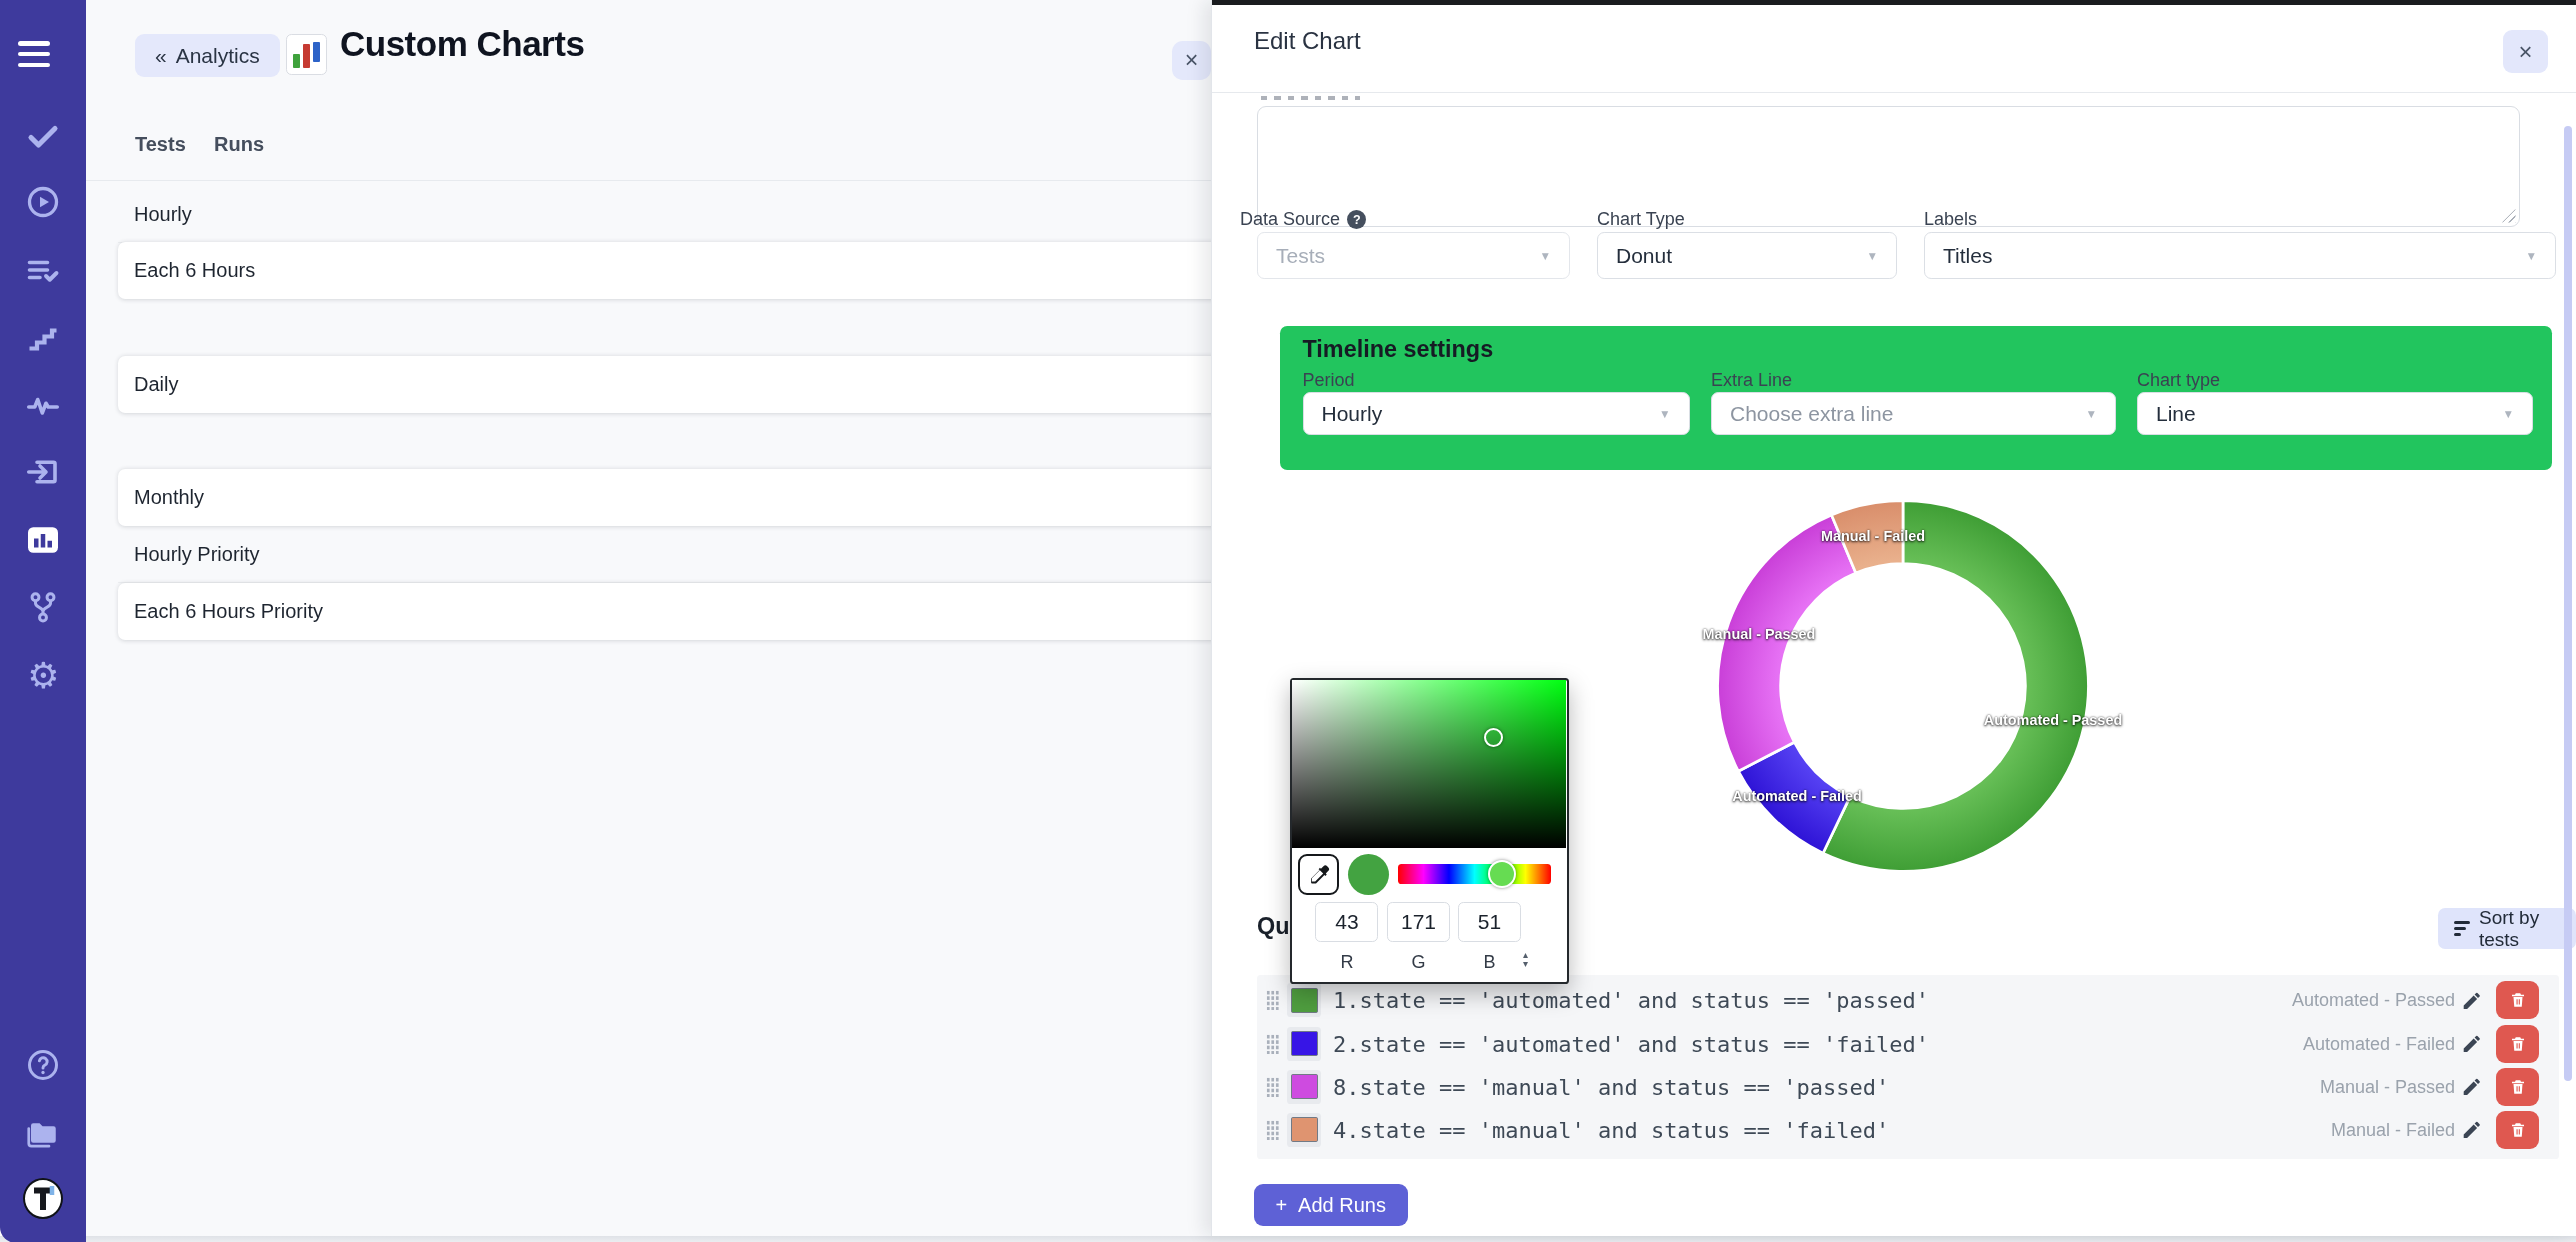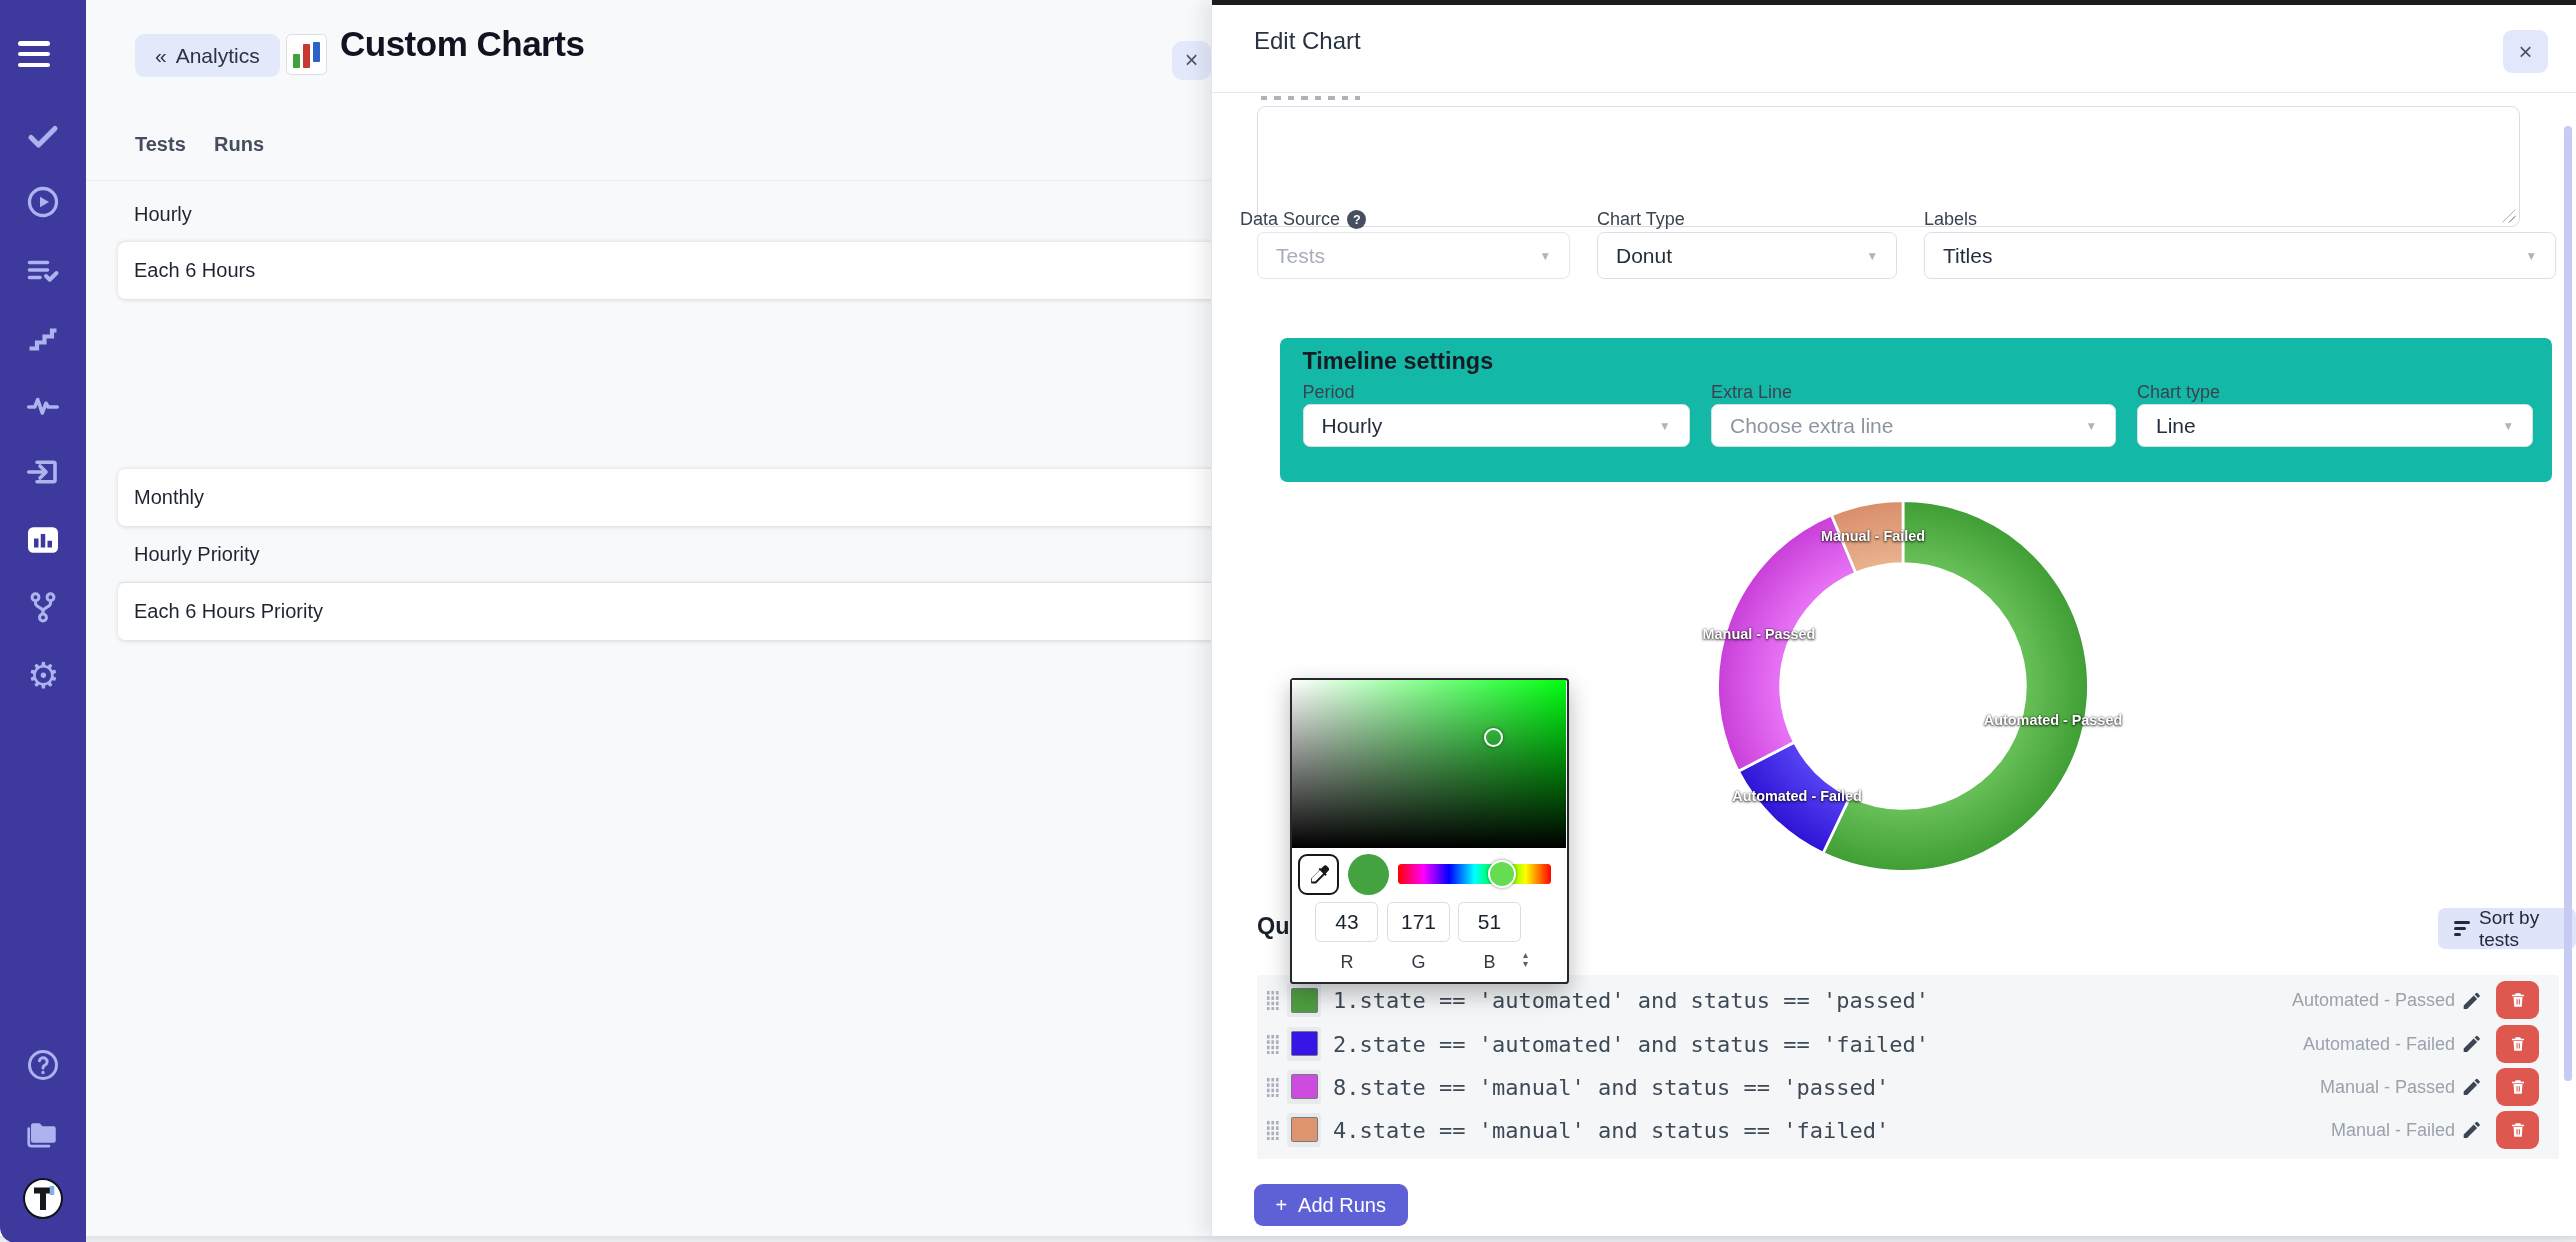"Timeline settings" #timeline-card { background: #14b8a6 -> #22c55e; top: 338px -> 326px }
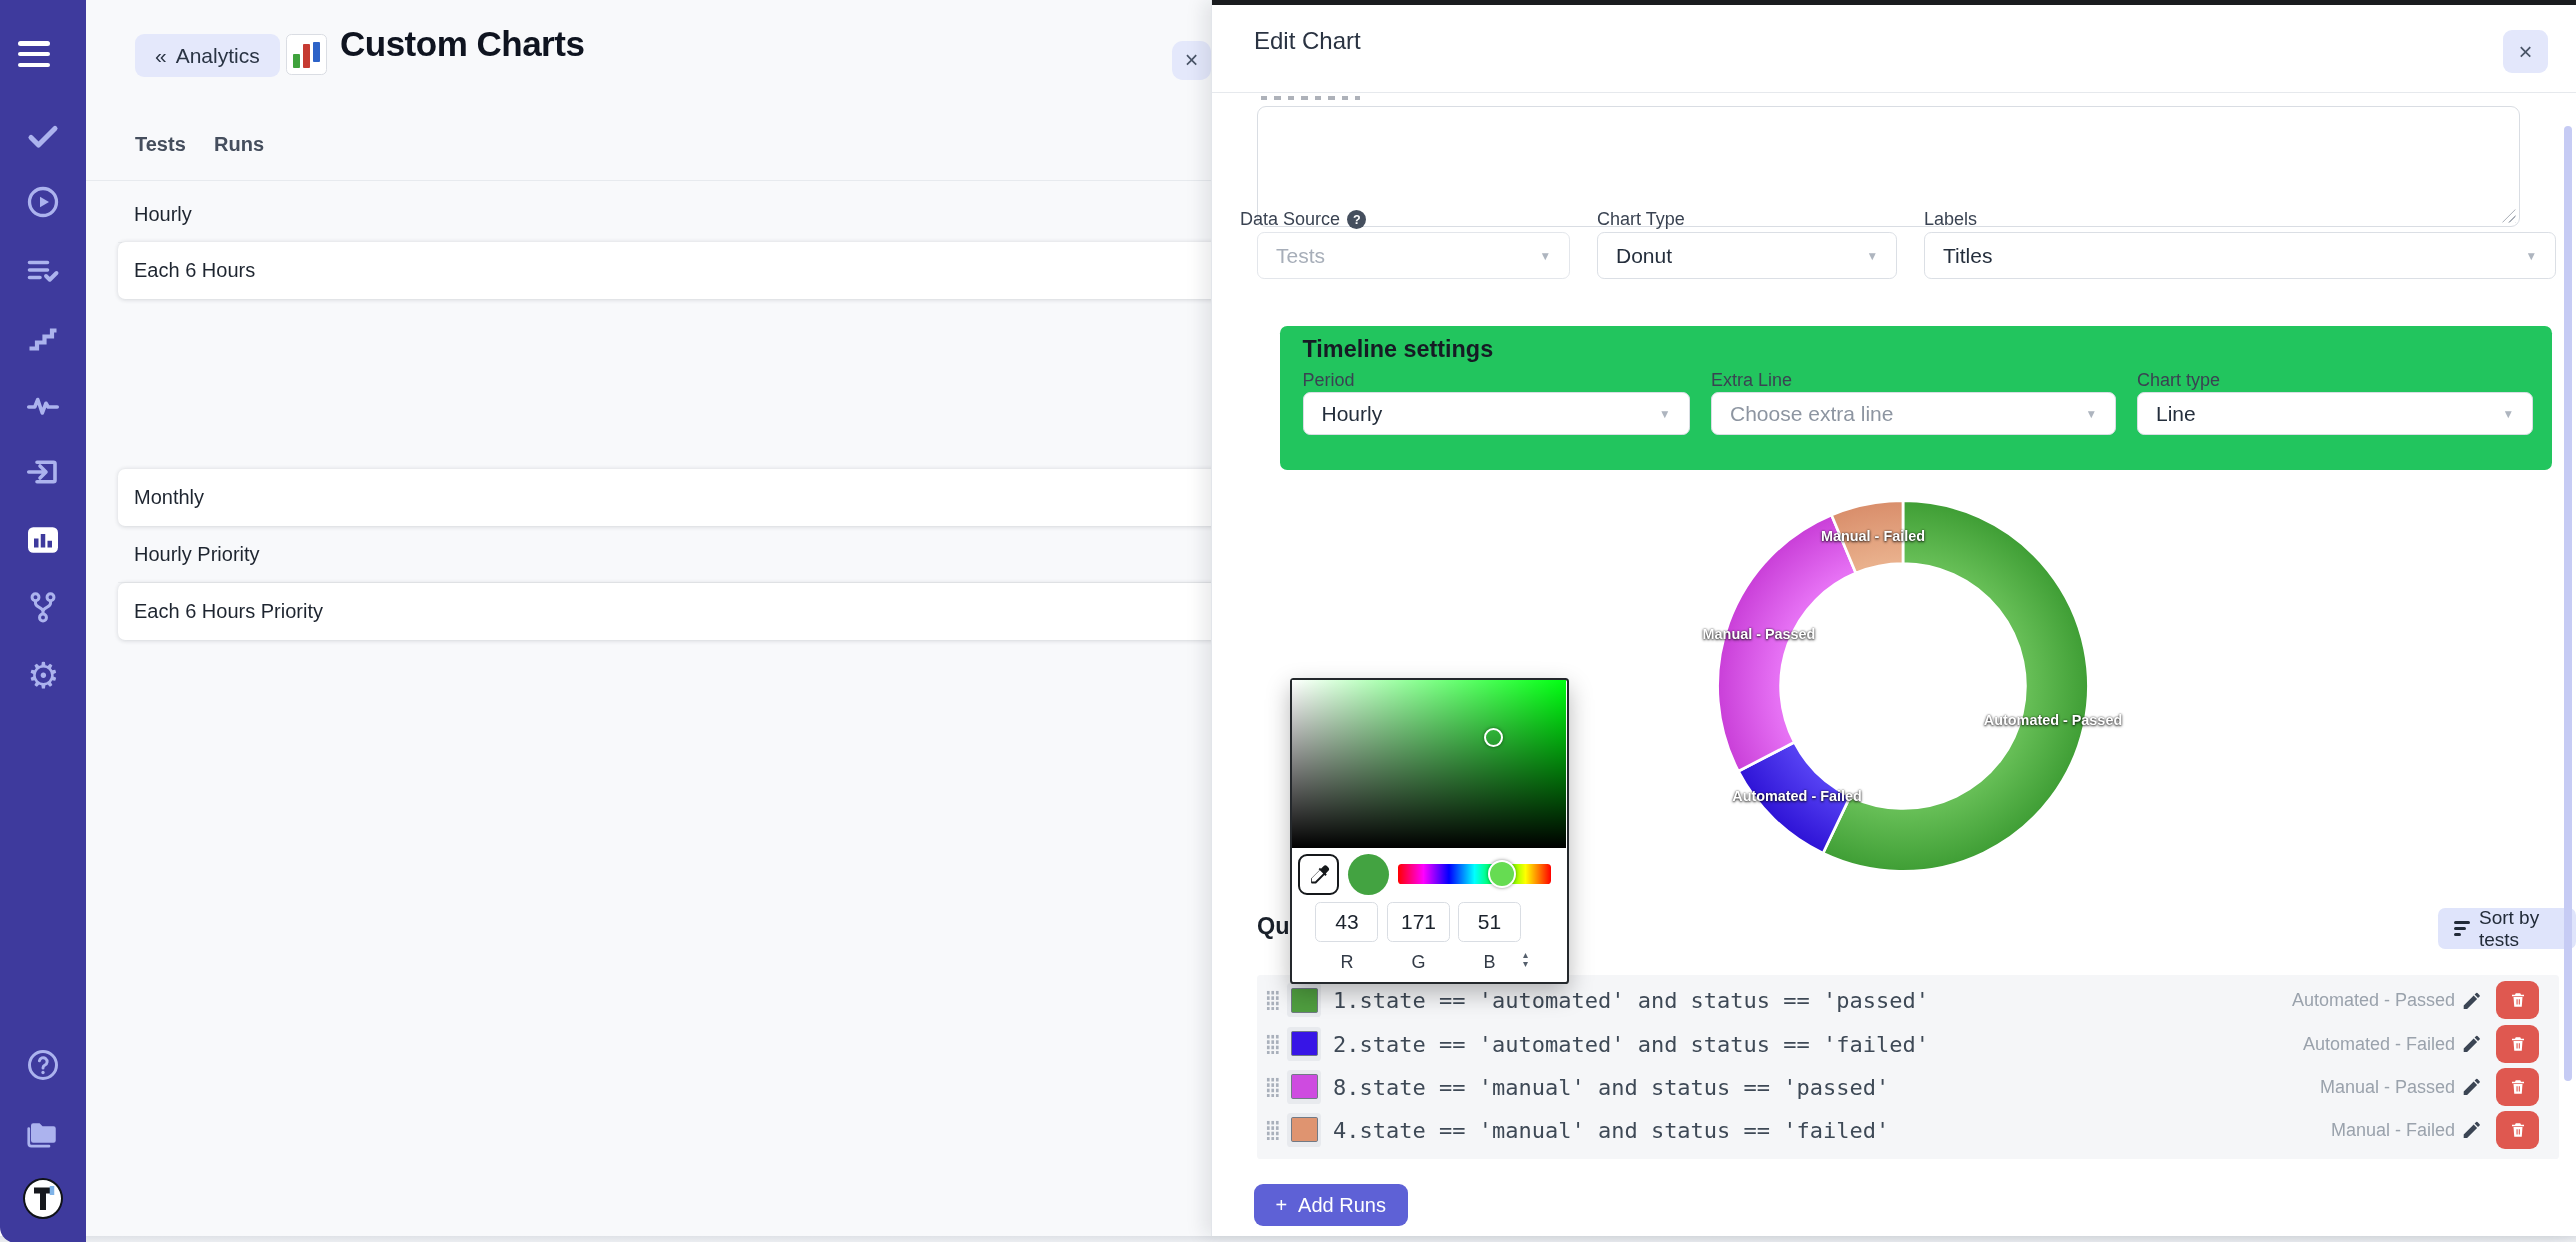"Daily" div.chart-row { html: none -> <div> <span>Daily</span> </div> }
